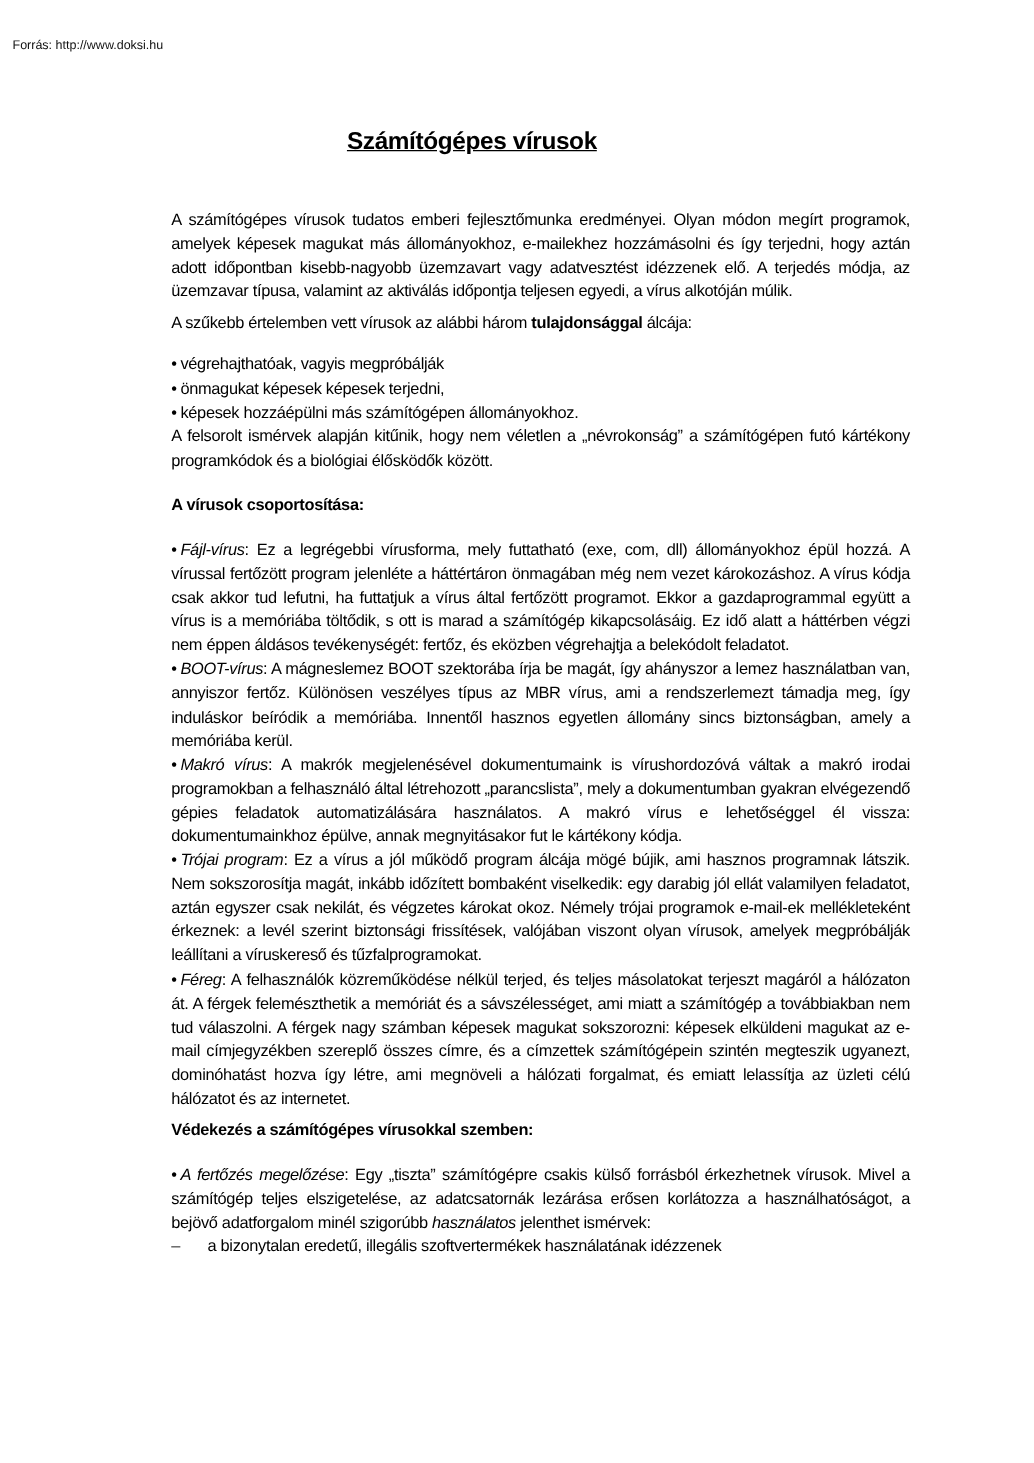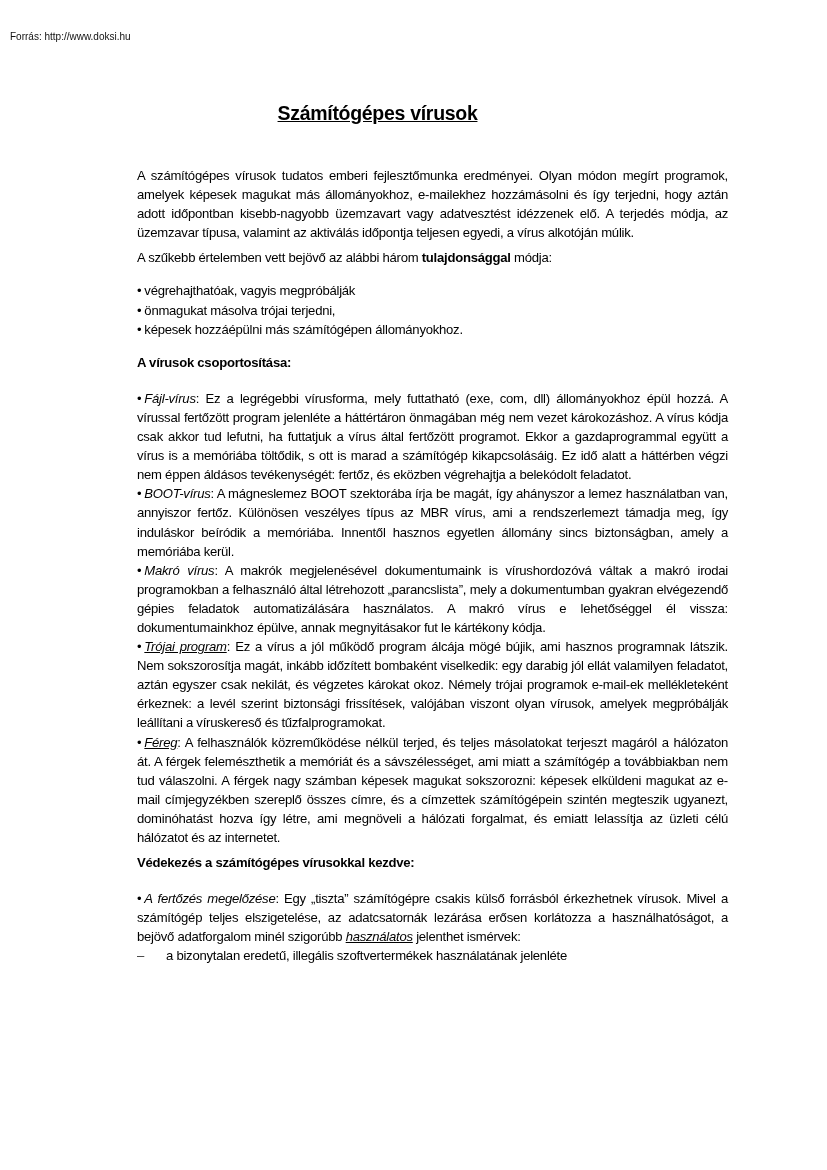"A szűkebb értelemben vett bejövő" span { text: bejövő -> vírusok }
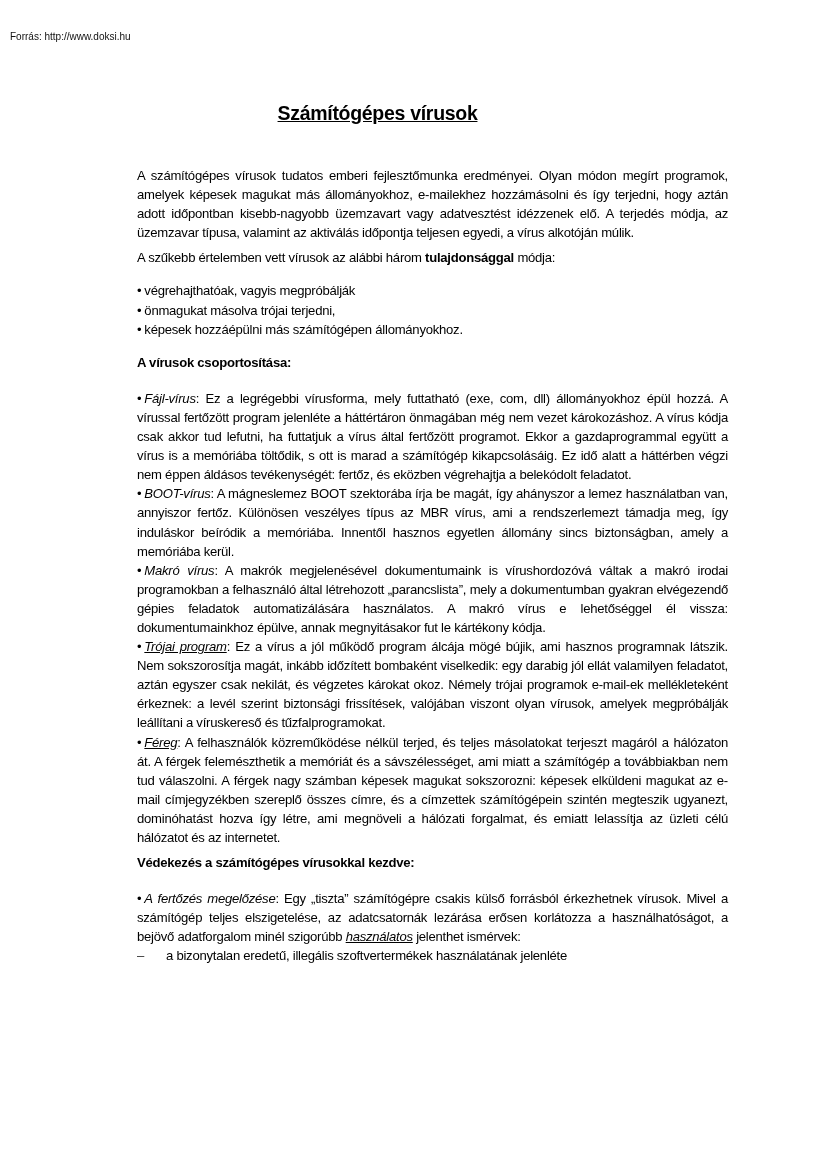"módja:" span { text: módja -> álcája }
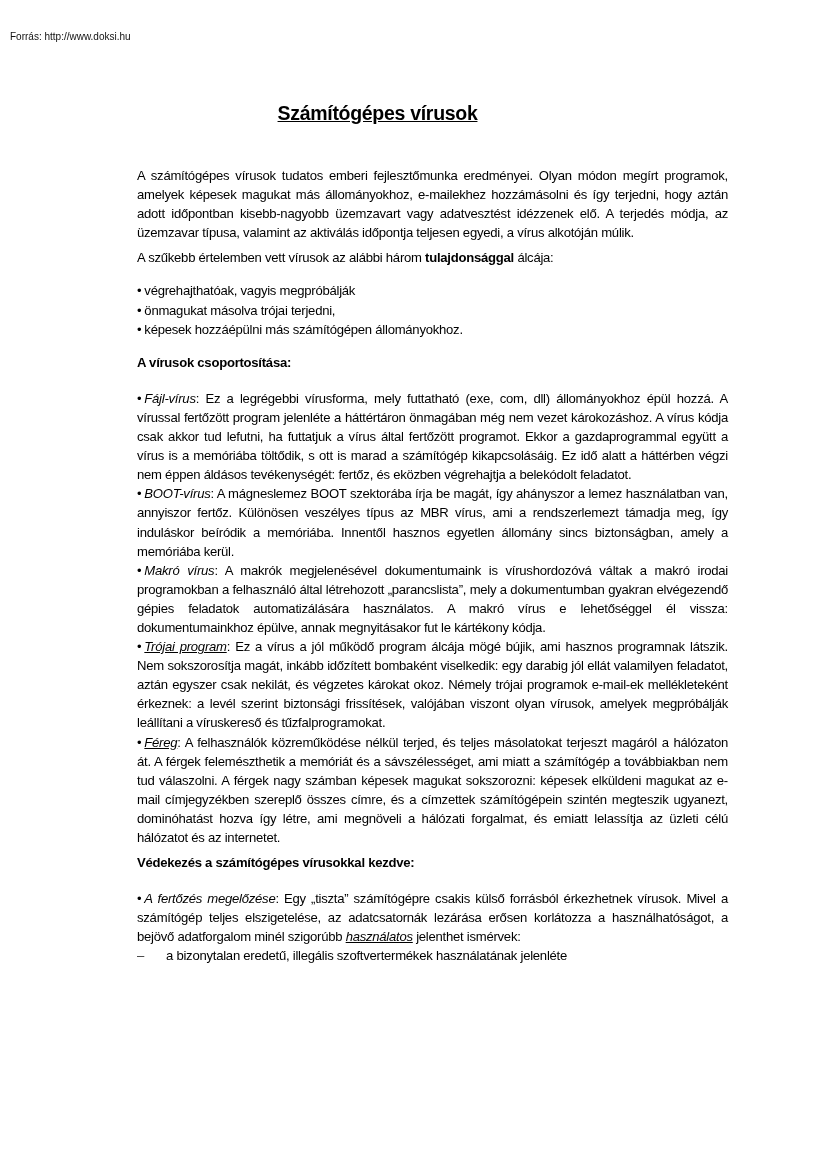"önmagukat másolva trójai terjedni," p.bul { text: másolva trójai -> képesek képesek }
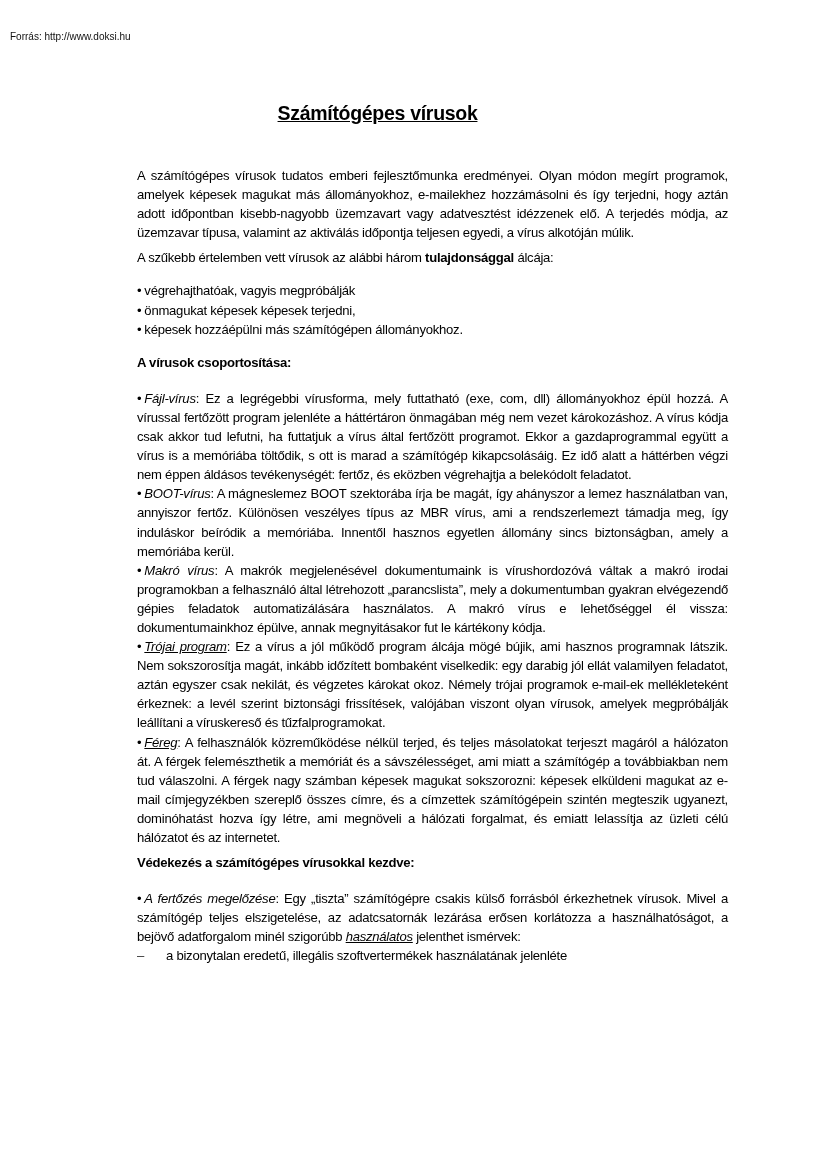"A felsorolt ismérvek alapján kitűnik," p.lastline { html: none -> <p>A felsorolt ismérvek alapján kitűnik, hogy nem véletlen a „névrokonság” a számítógépen futó kártékony programkódok és a biológiai élősködők között.</p> }
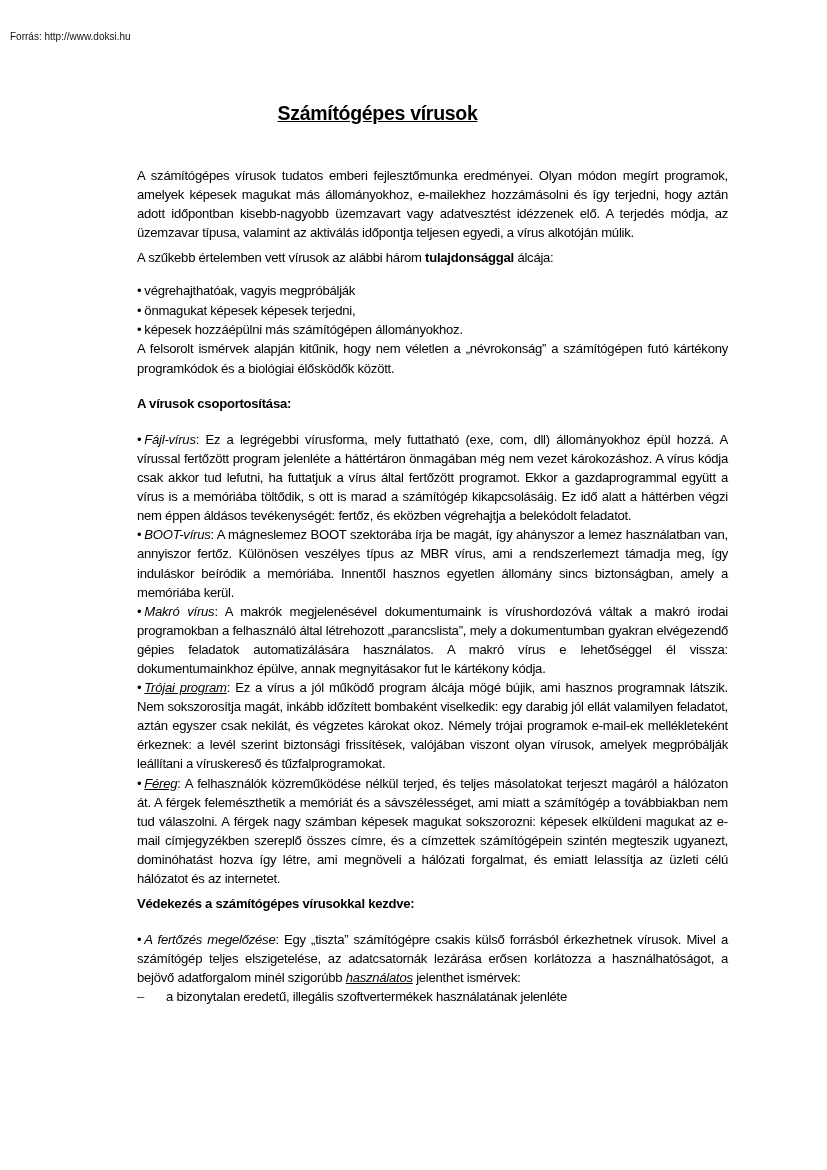"Trójai program" .term-i { text-decoration: underline -> none }
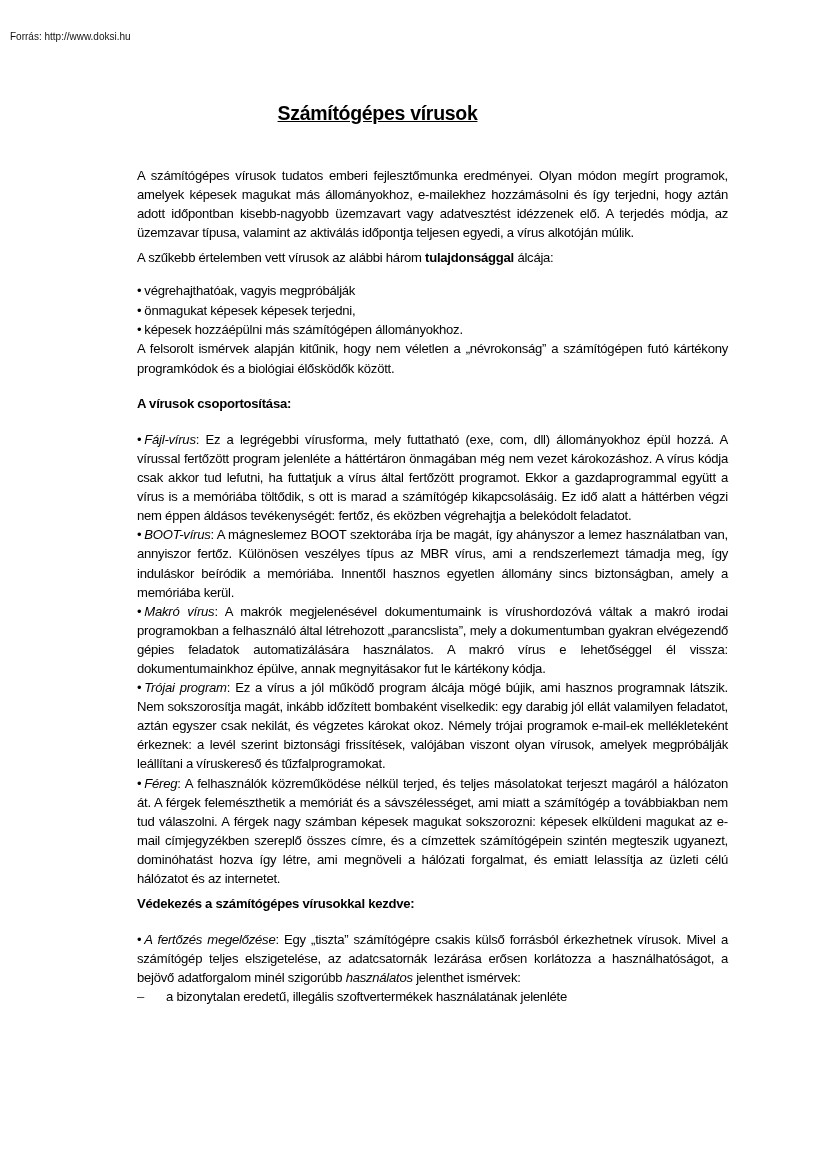"Védekezés a számítógépes vírusokkal" p.heading { text: kezdve -> szemben }
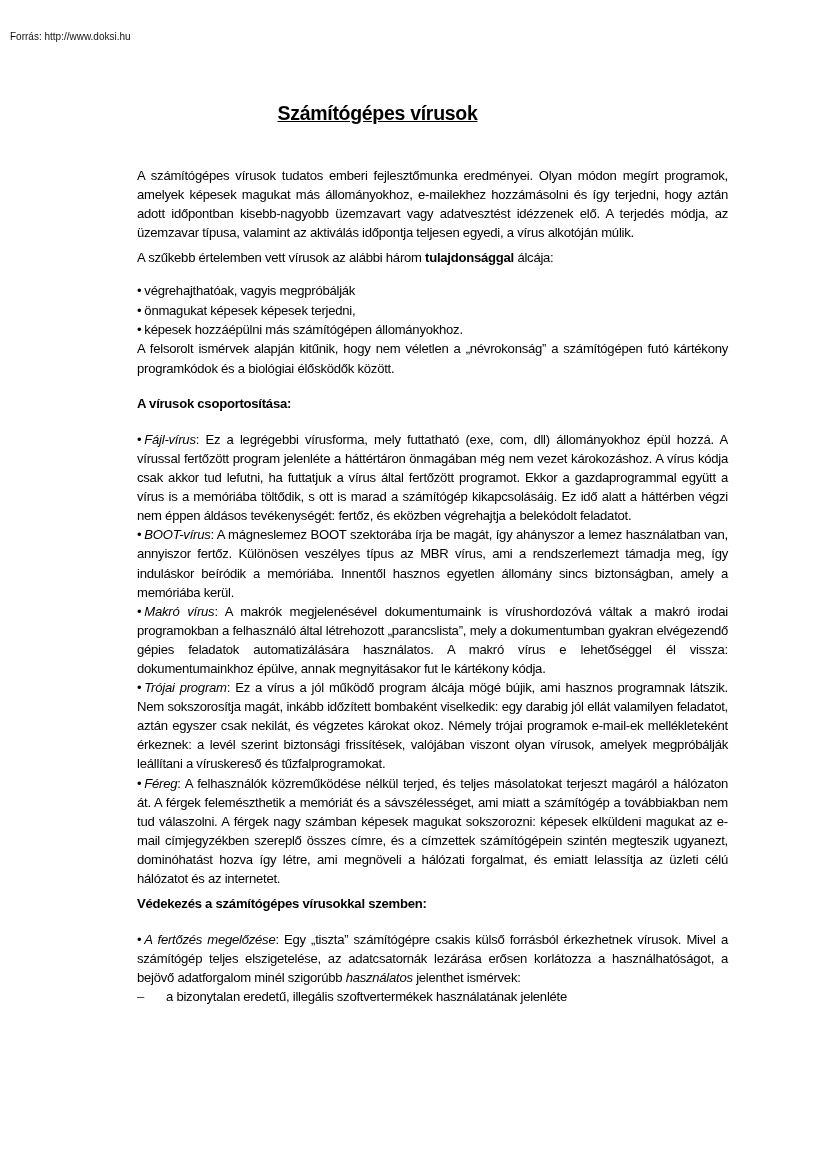"a bizonytalan eredetű, illegális" span { text: jelenléte -> idézzenek }
